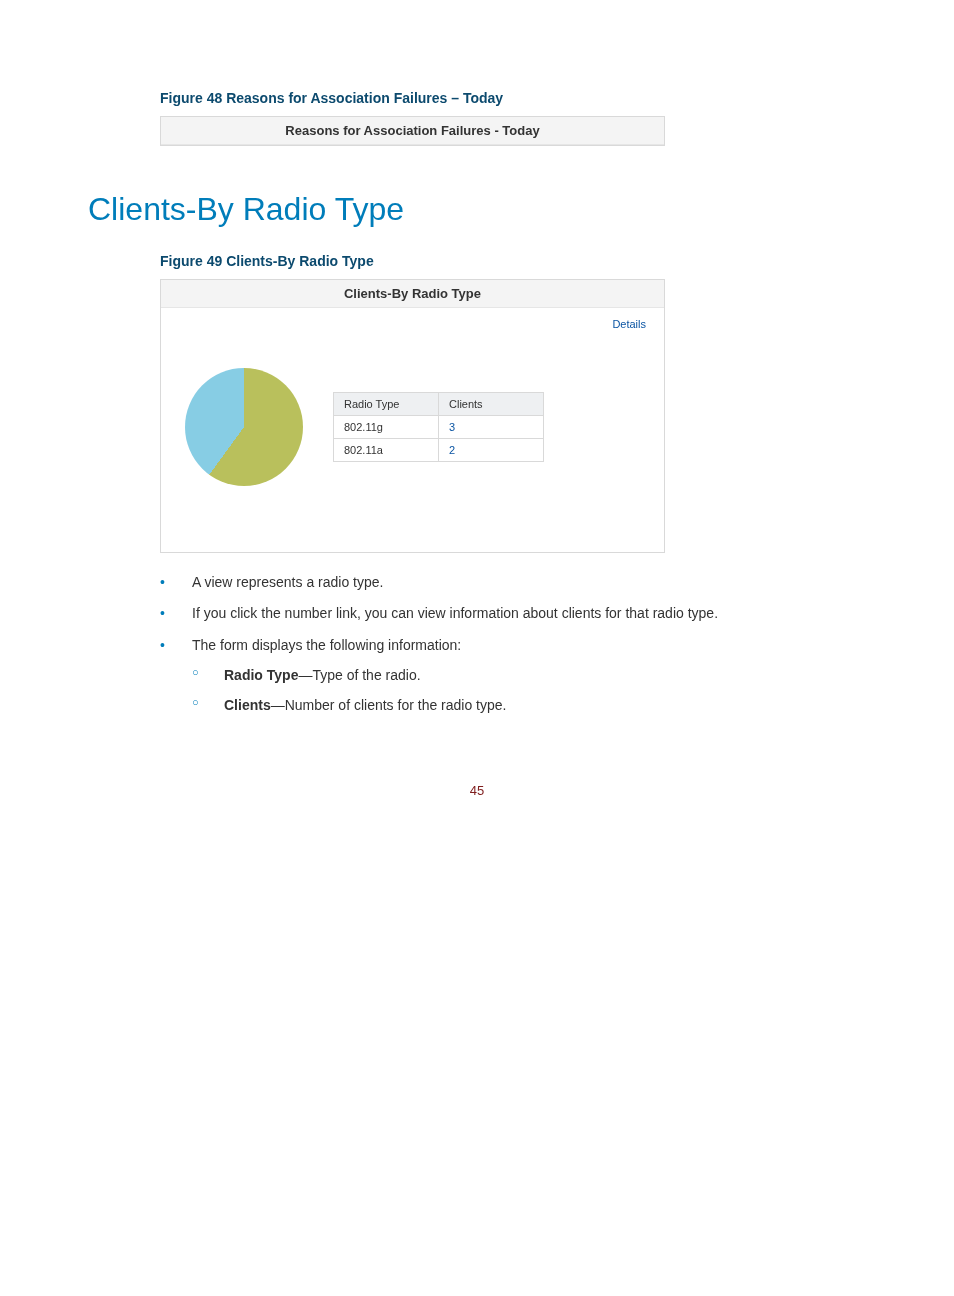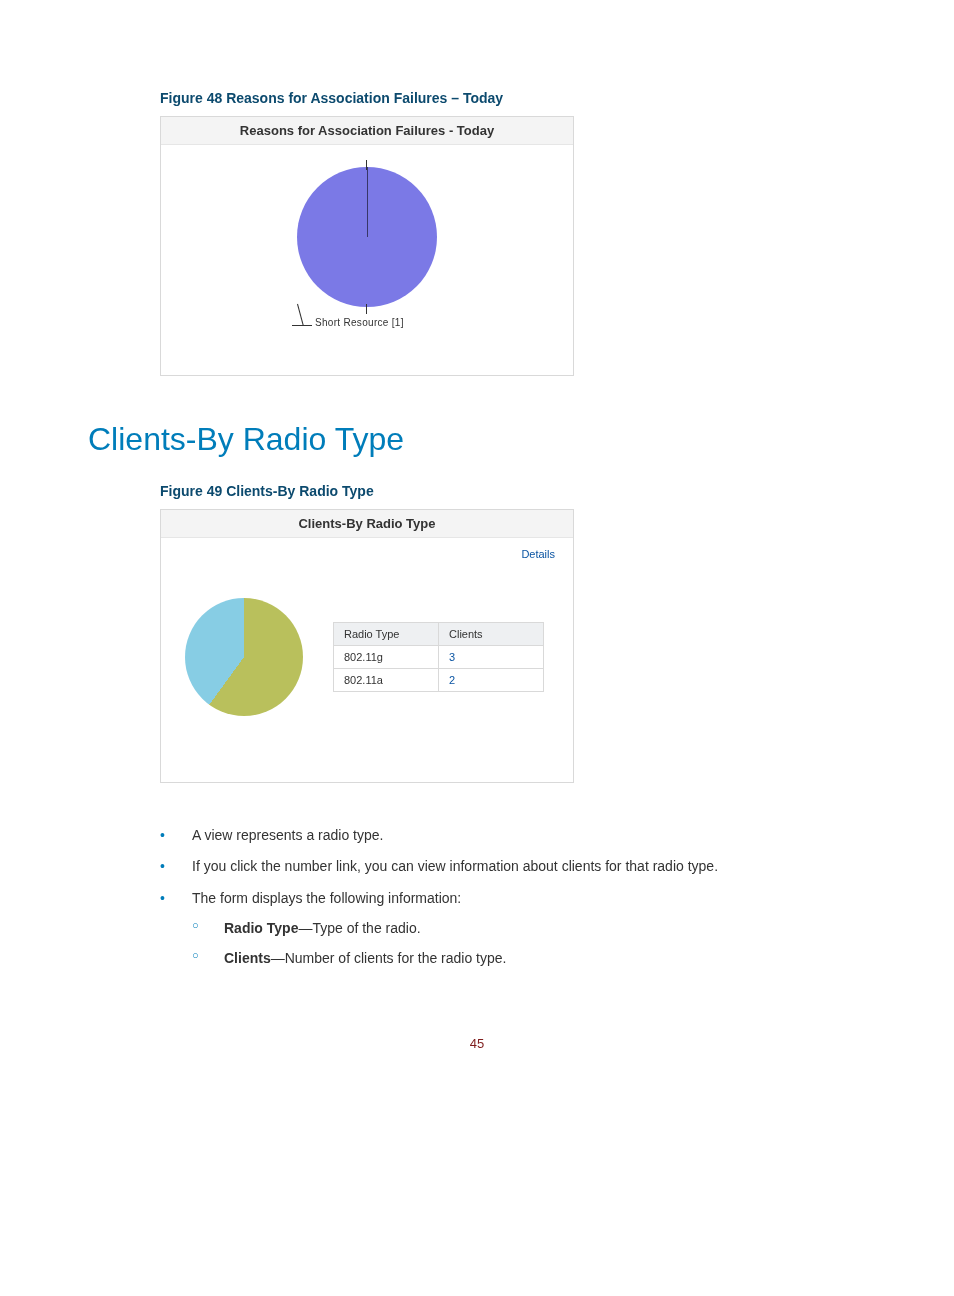"Reasons for Association Failures -" .panel { margin-bottom: 42px -> 19px; width: 414px -> 505px }
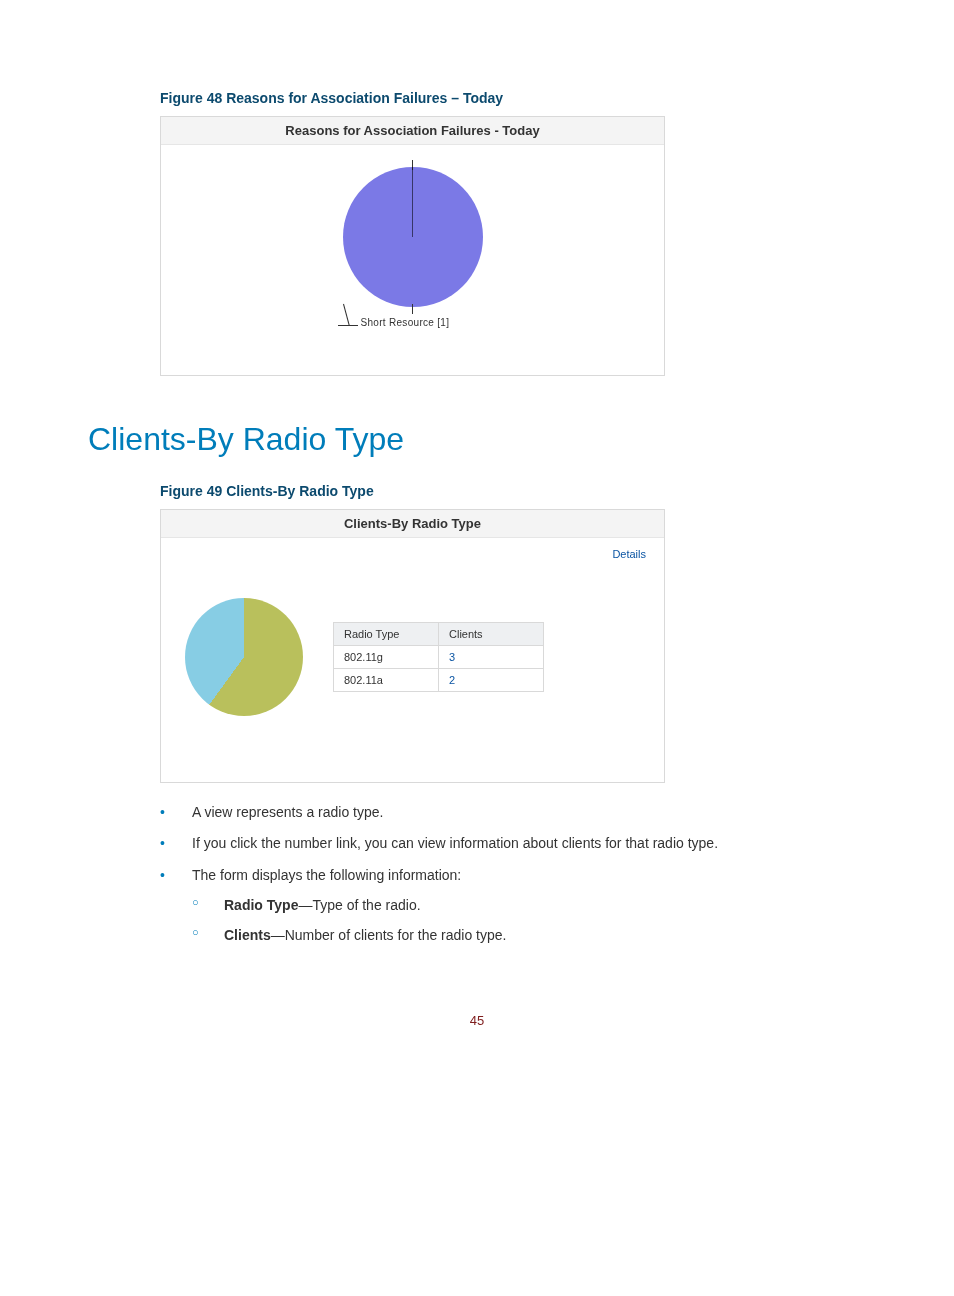"Short Resource [1]" div.panel-body { html: <div> <div> <div> <div></div> <div></div> <div></div> </div> <div> <div></div> <div></div> <div>Short Resource [1]</div> </div> </div> </div> -> none }
